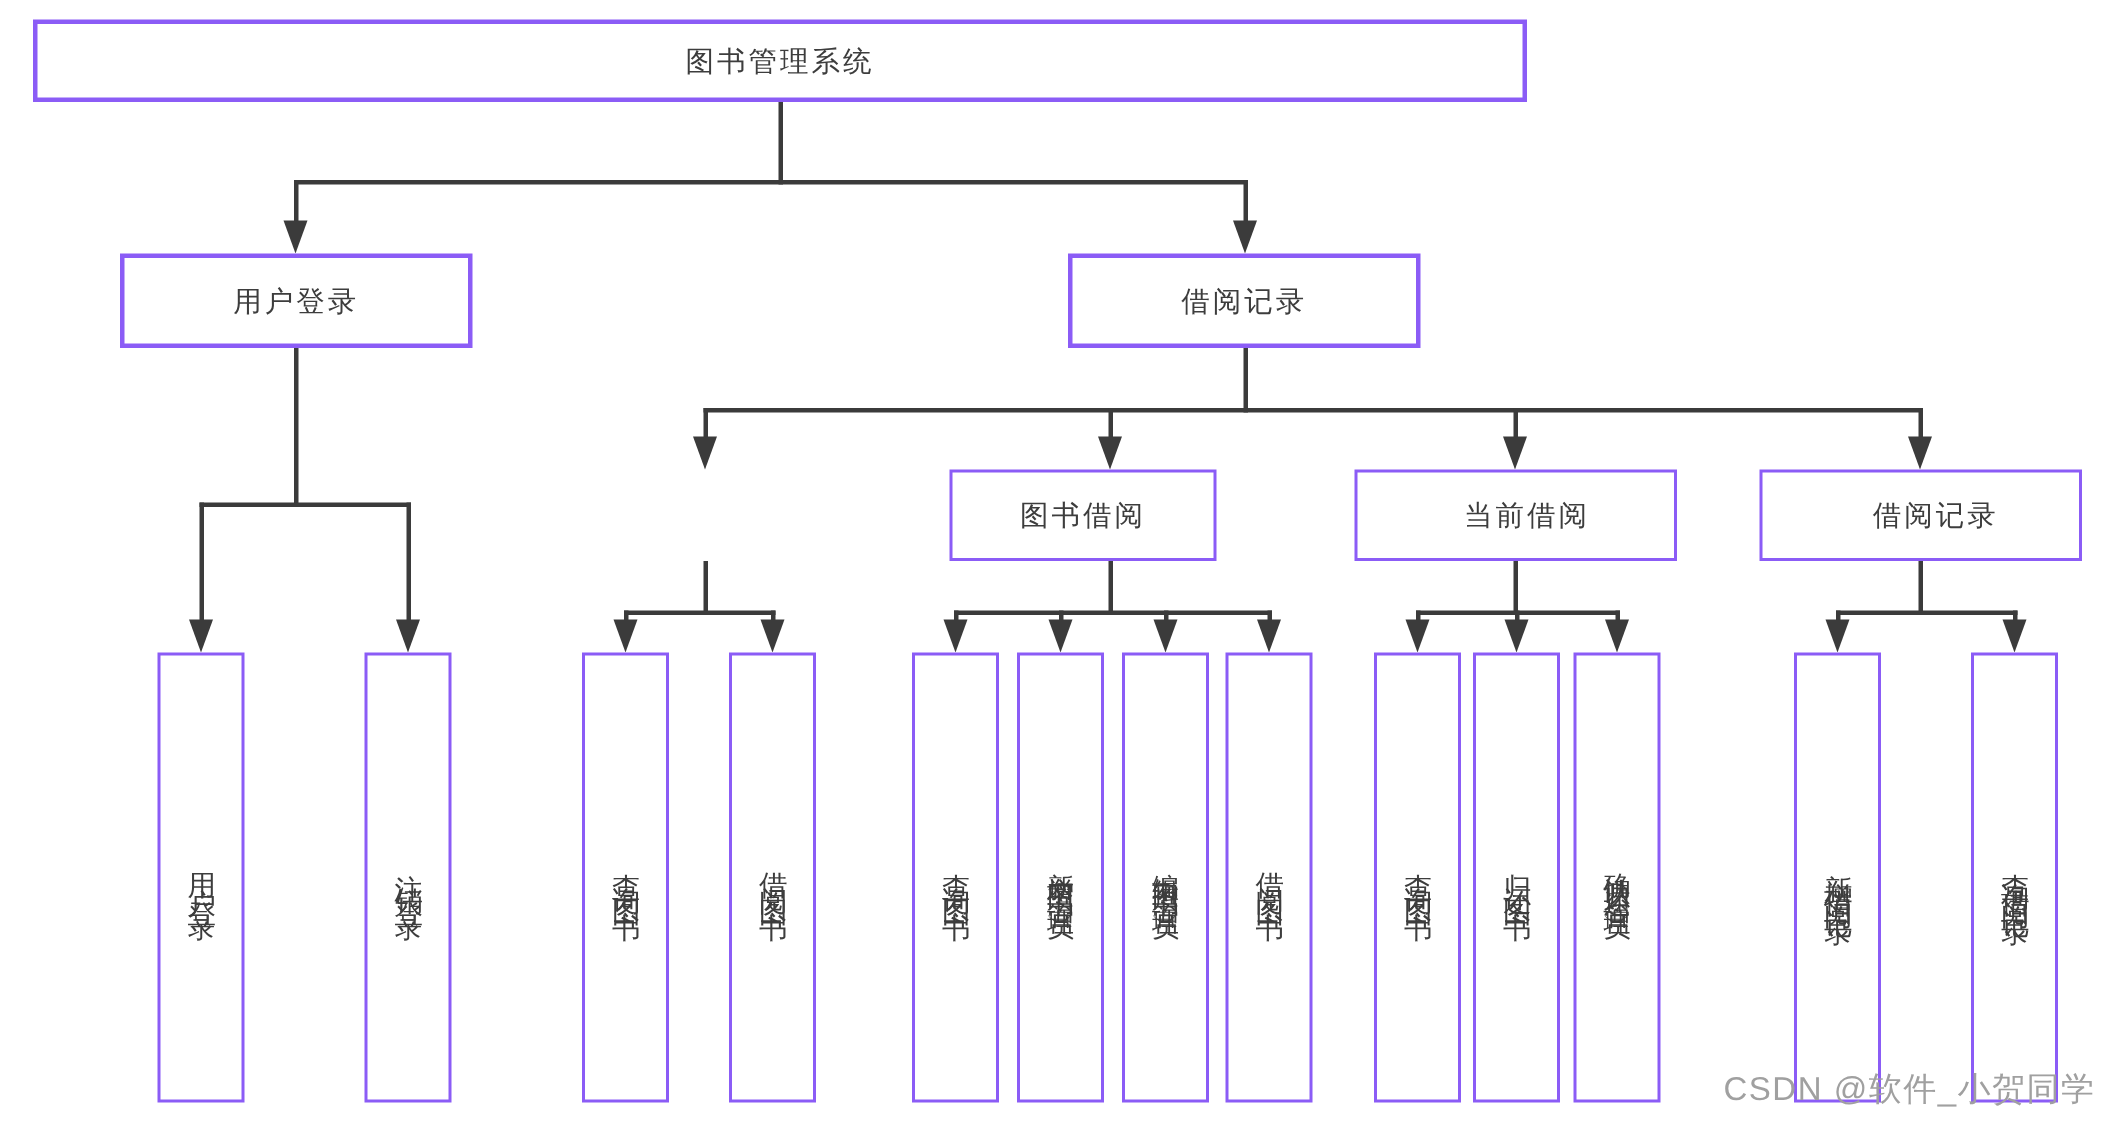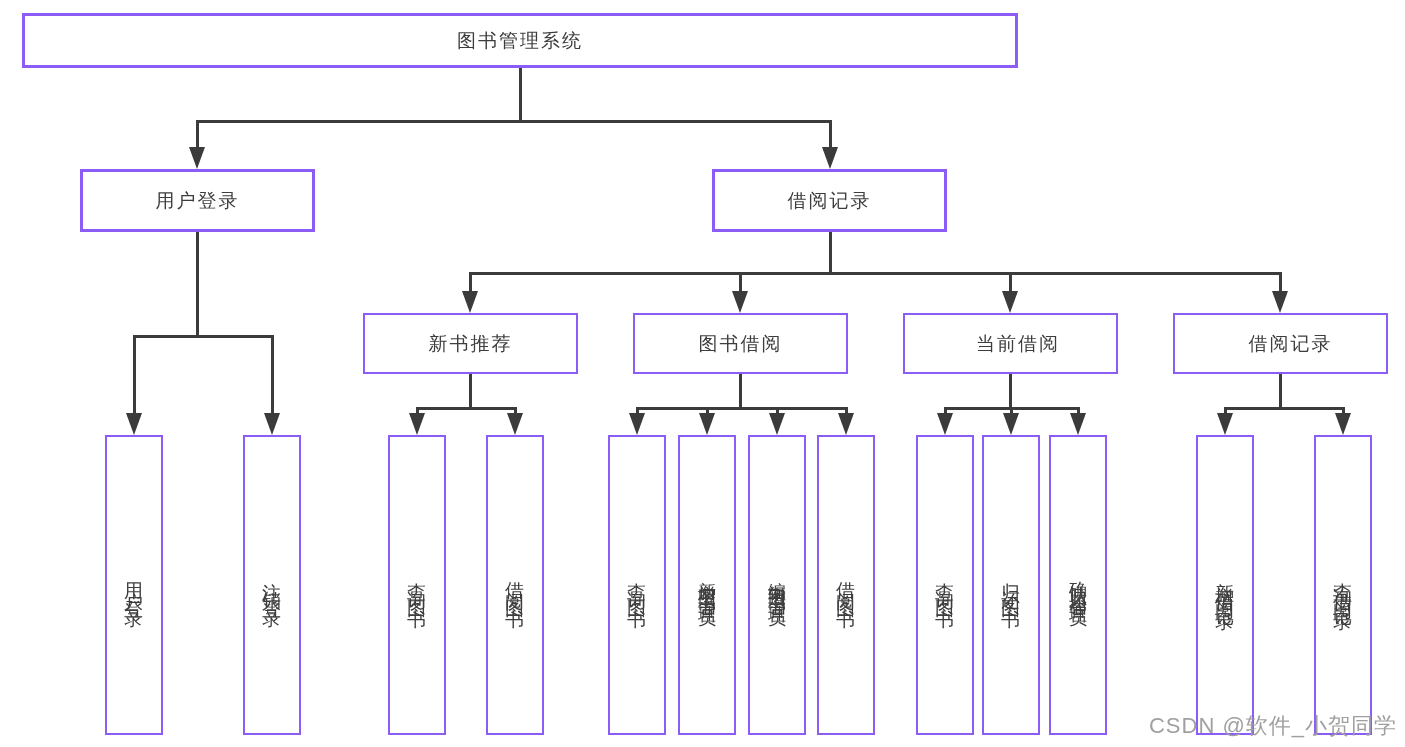"新书推荐" div.node { html: <div> <span>新书推荐</span> </div> -> none }
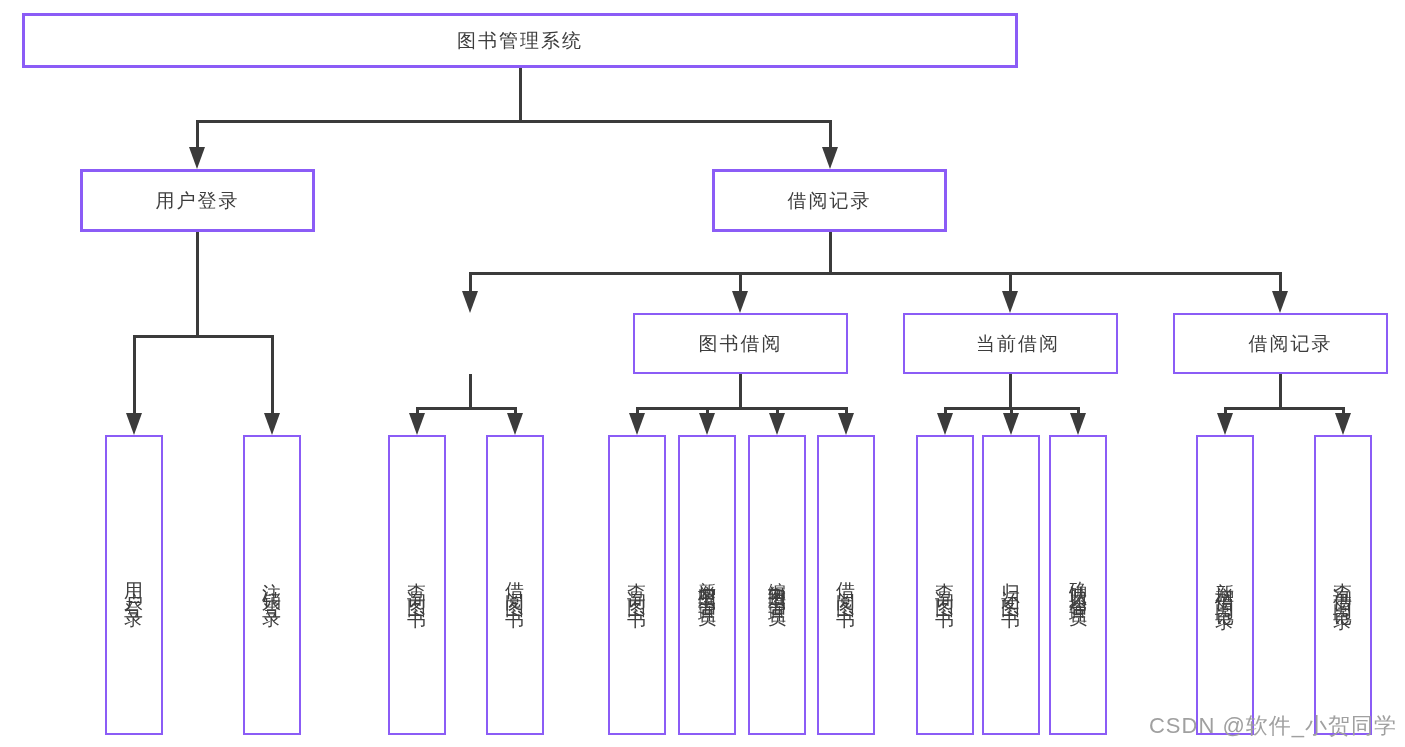"图书借阅" div.node { width: 215px -> 178px }
